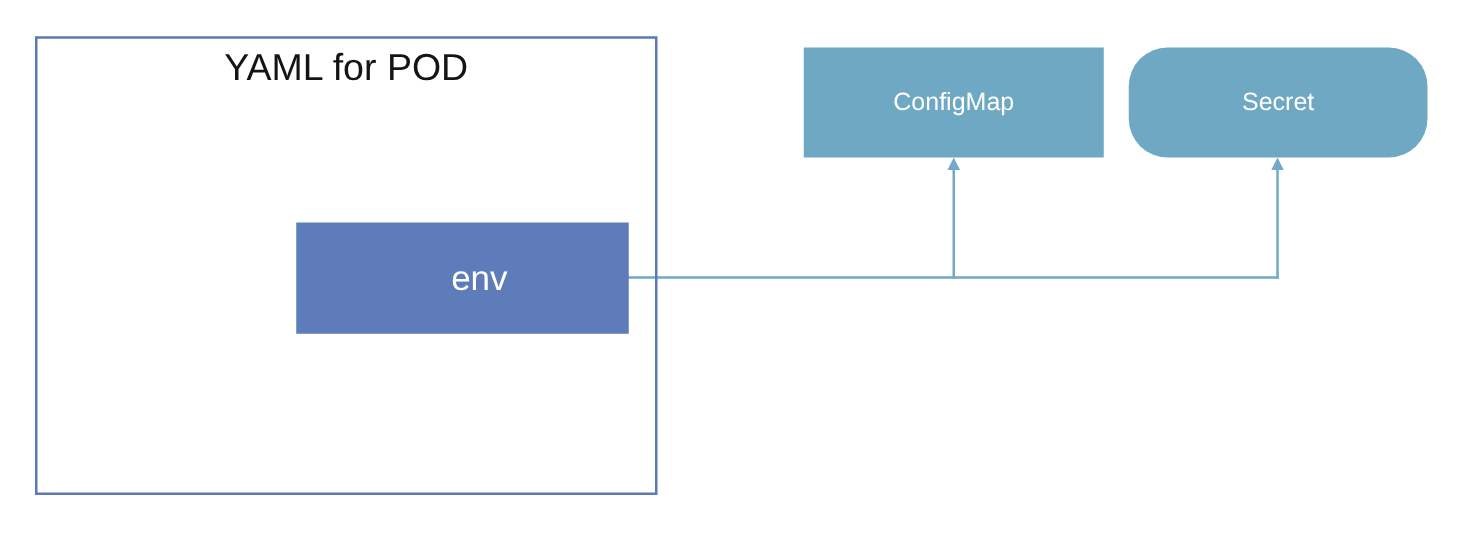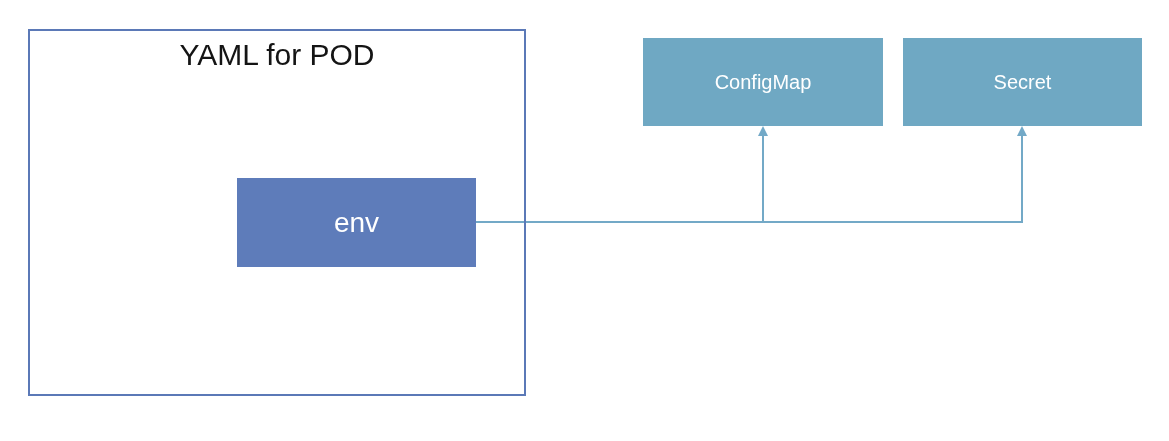"Secret" .secret-box { border-radius: none -> 31px }
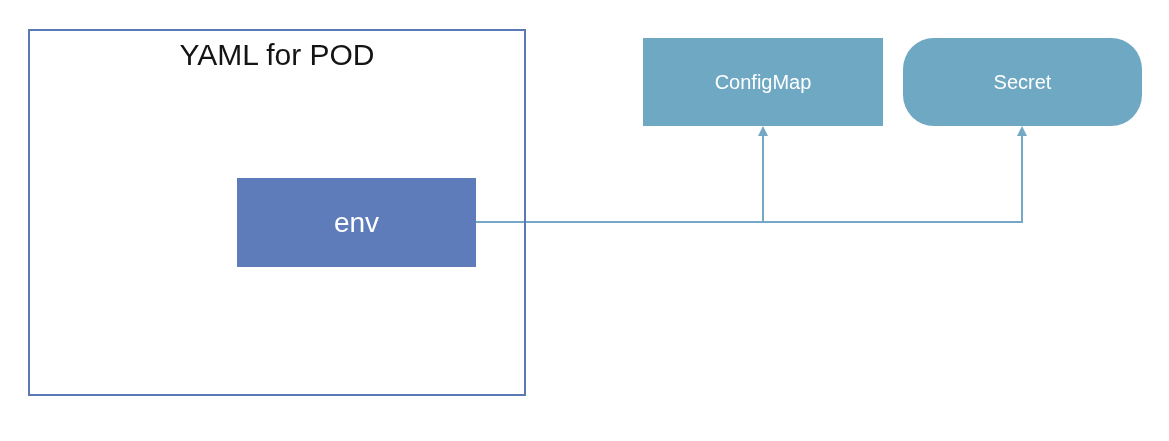"env" .env-box { padding-left: none -> 27px }
